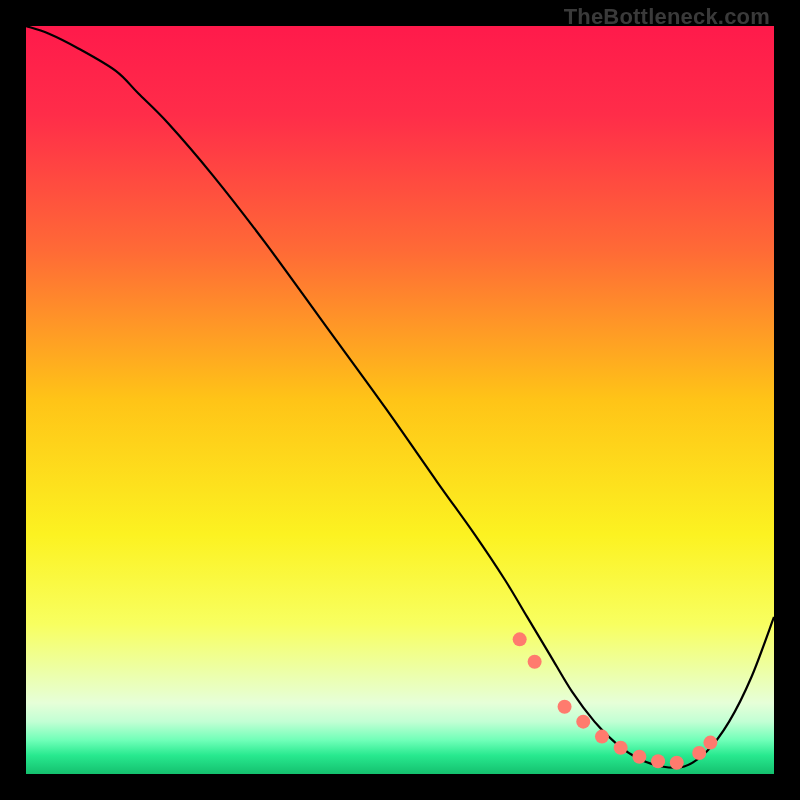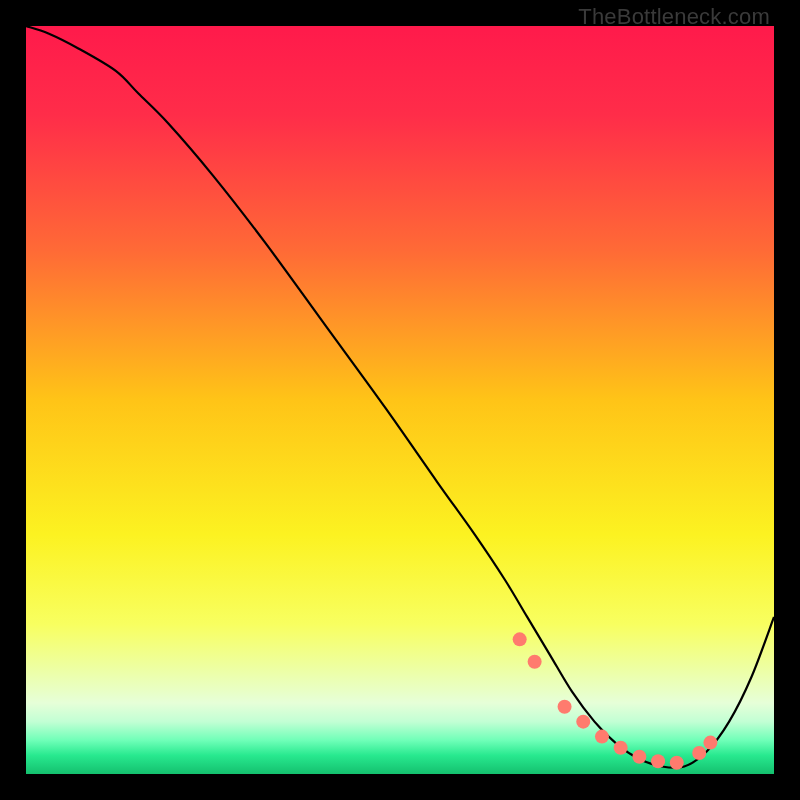"TheBottleneck.com" .watermark { font-weight: 400 -> 700 }
